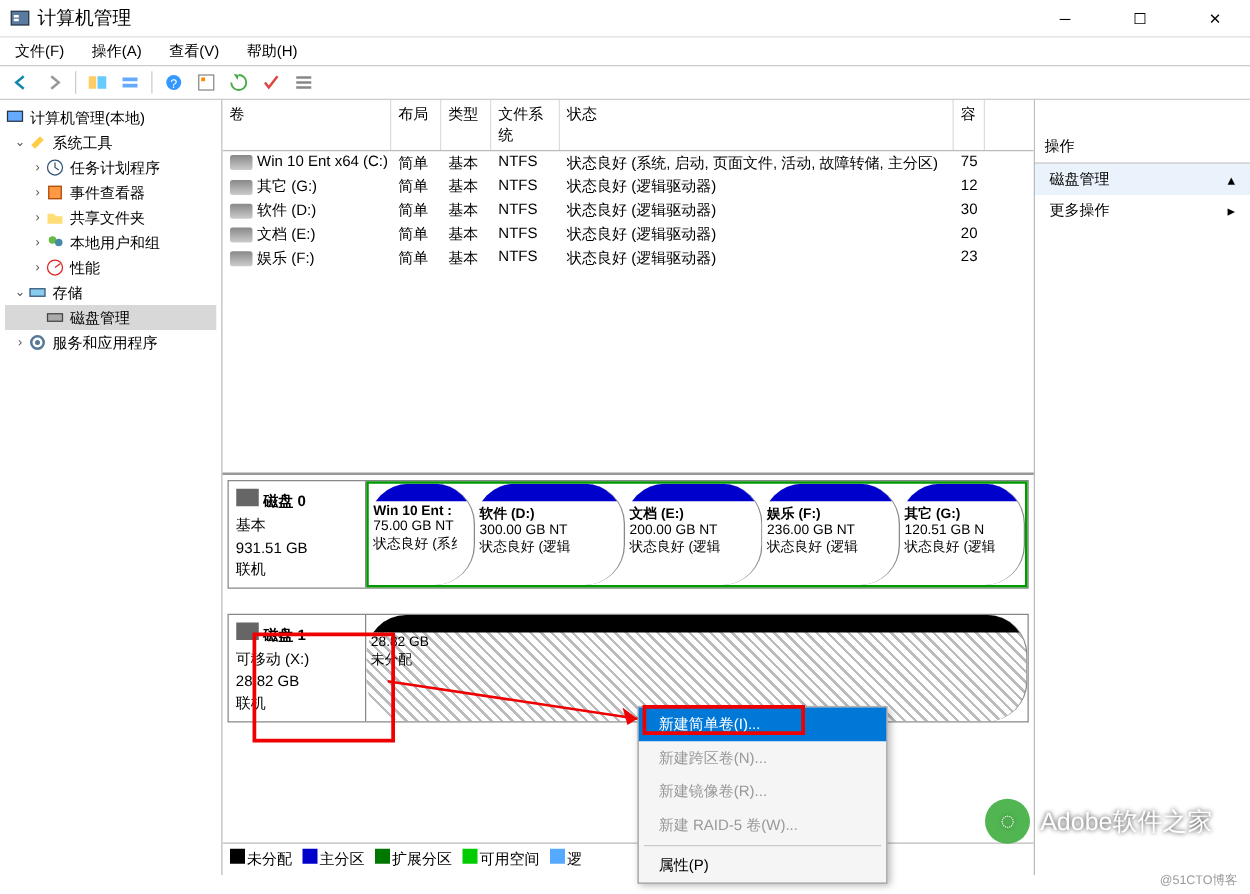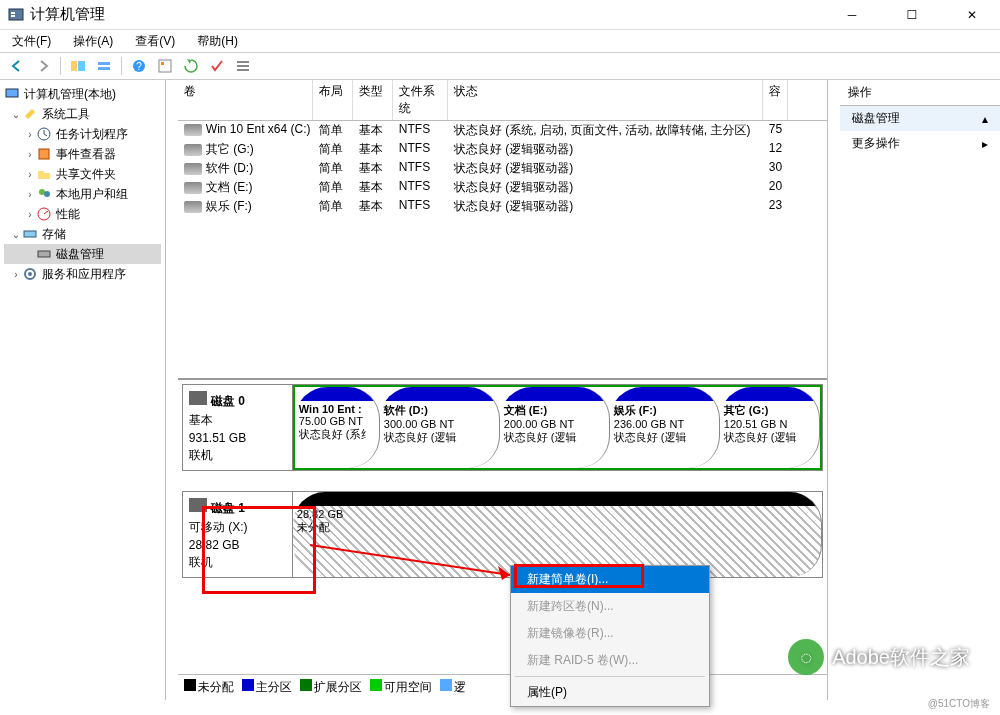"计算机管理(本地)" .main { gap: 12px -> none }
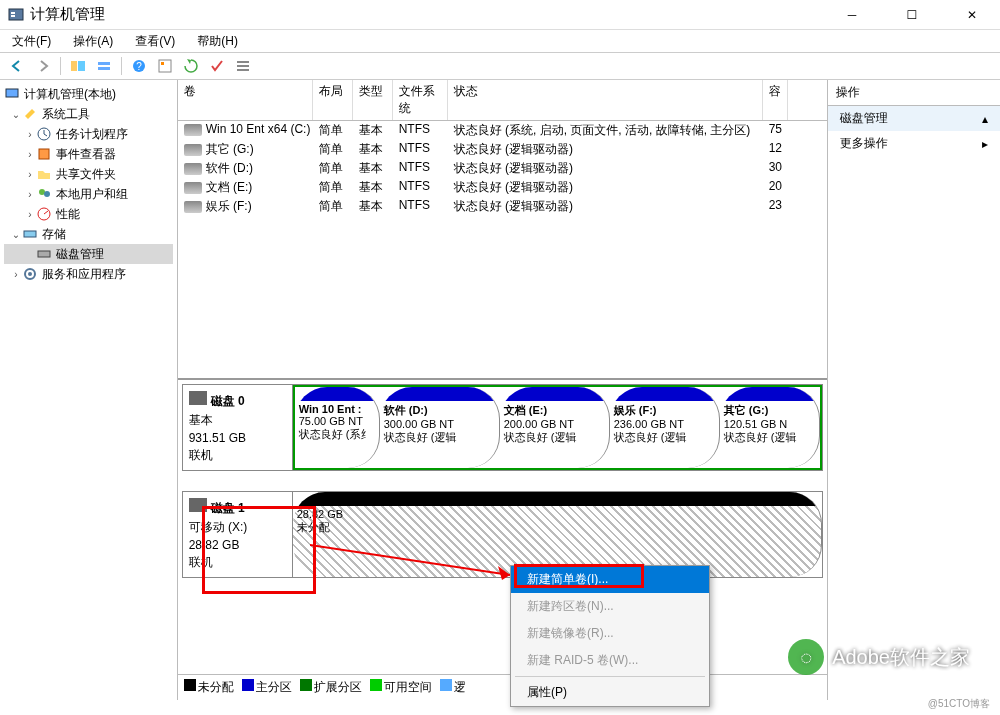"操作" .actions .ahdr { margin-top: none -> 25px }
